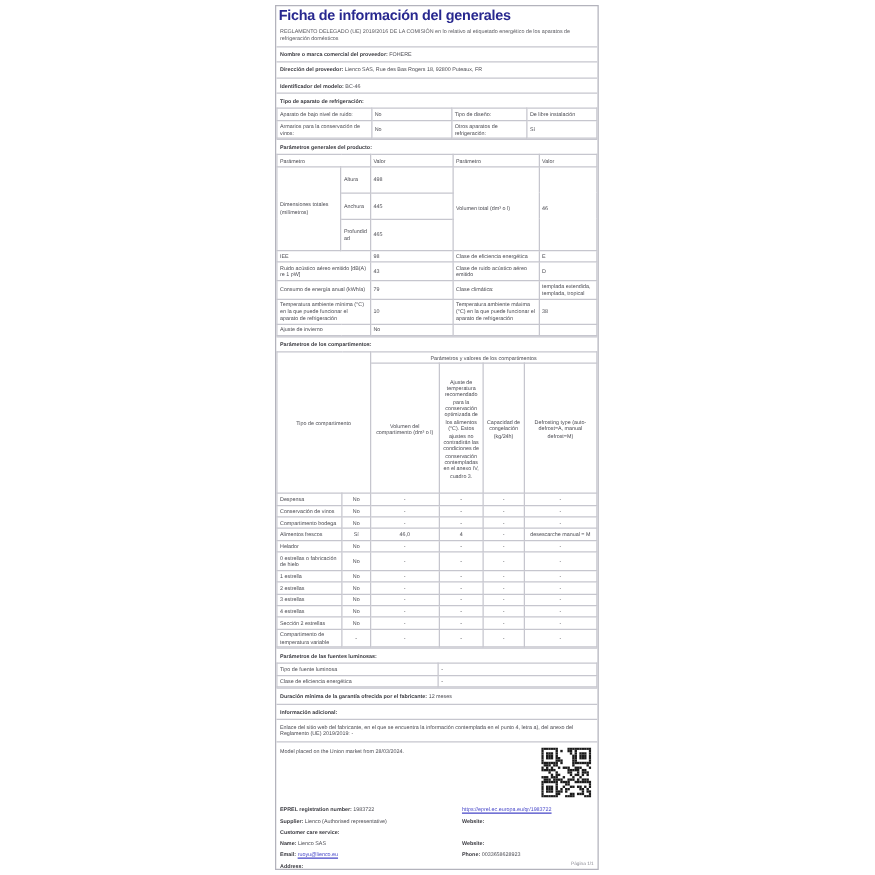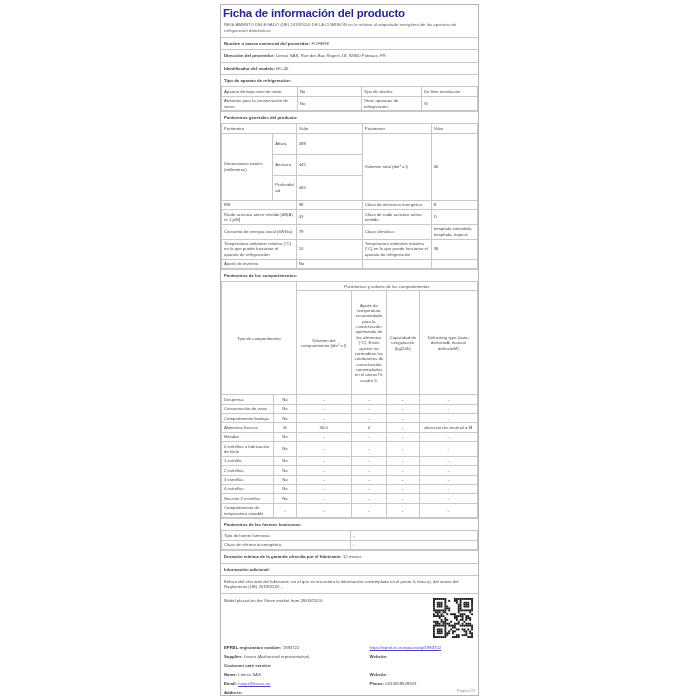"Ficha de información del producto" div.doc-title { text: producto -> generales }
